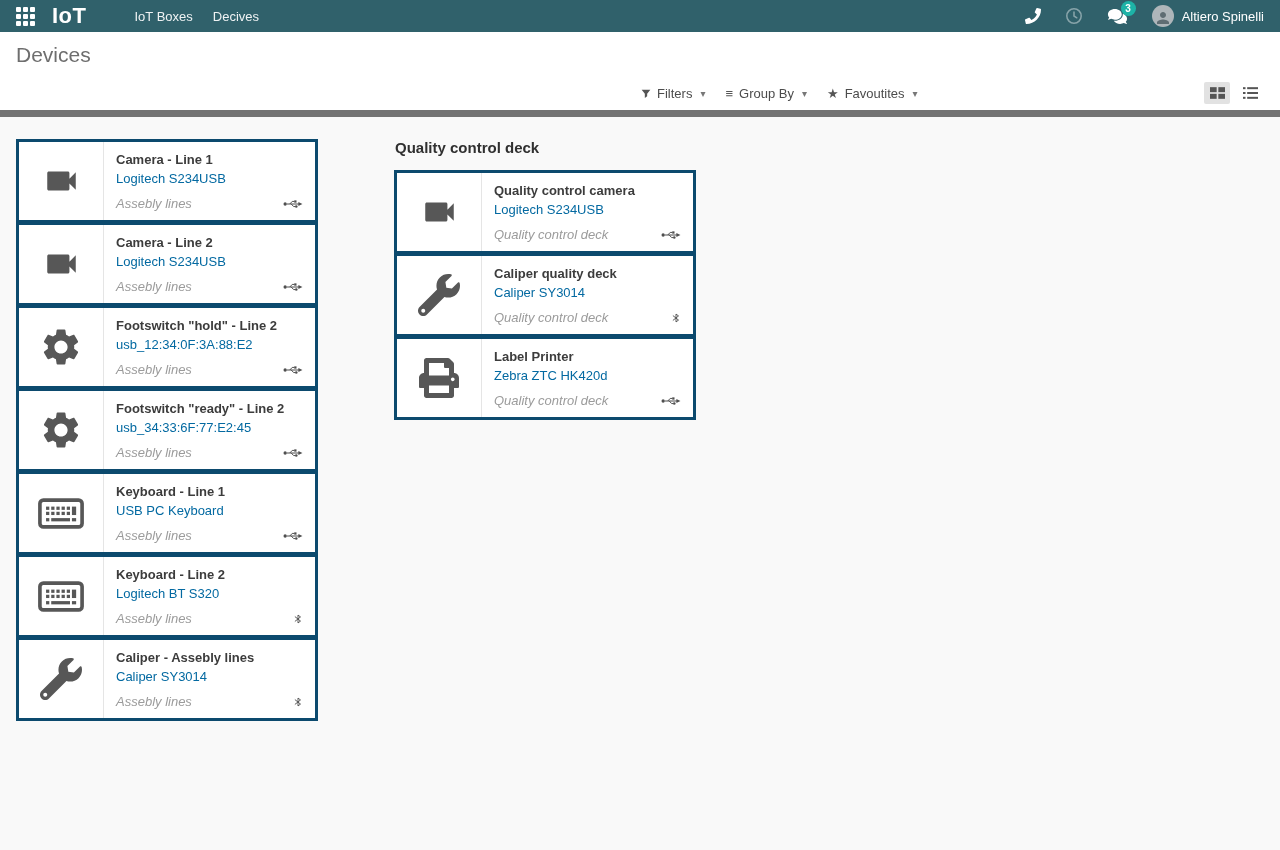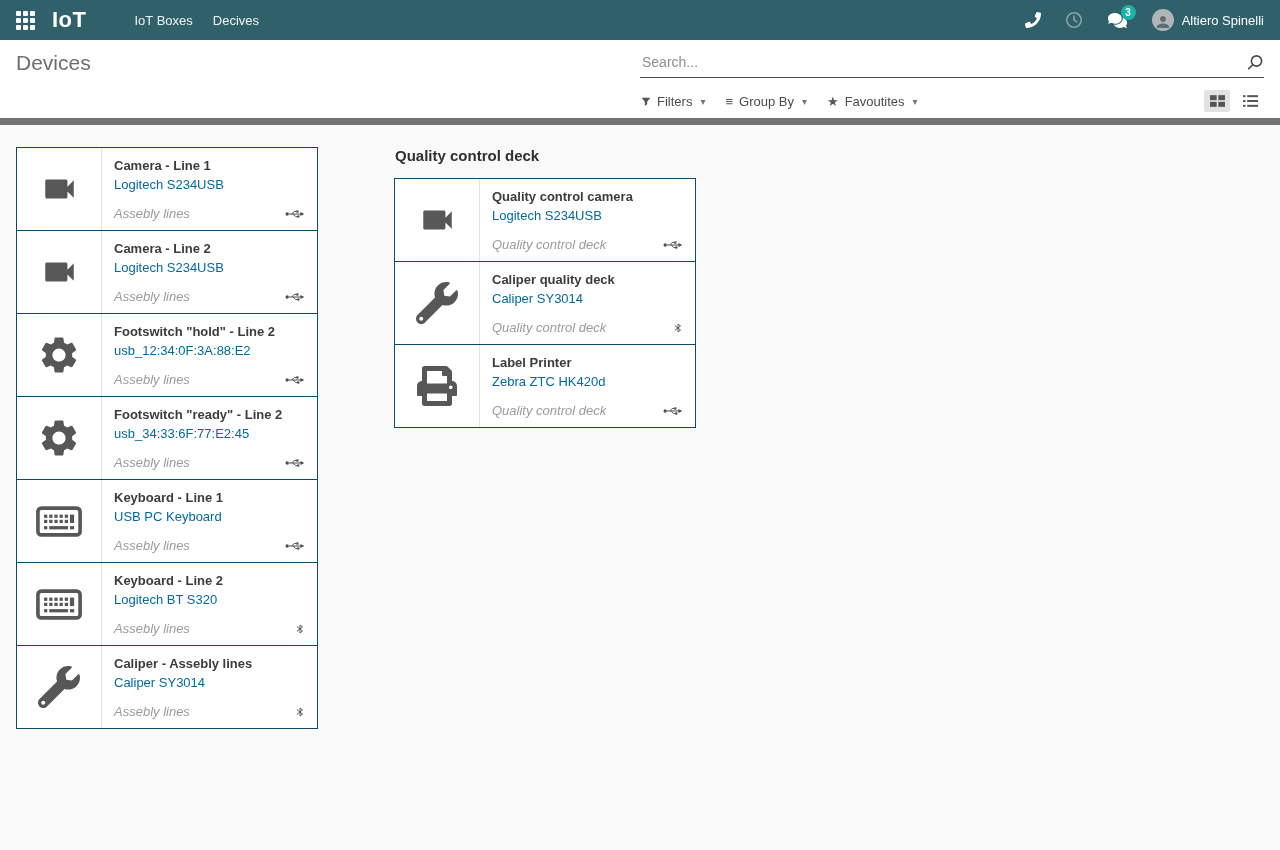"IoT" .navbar { height: 40px -> 32px }
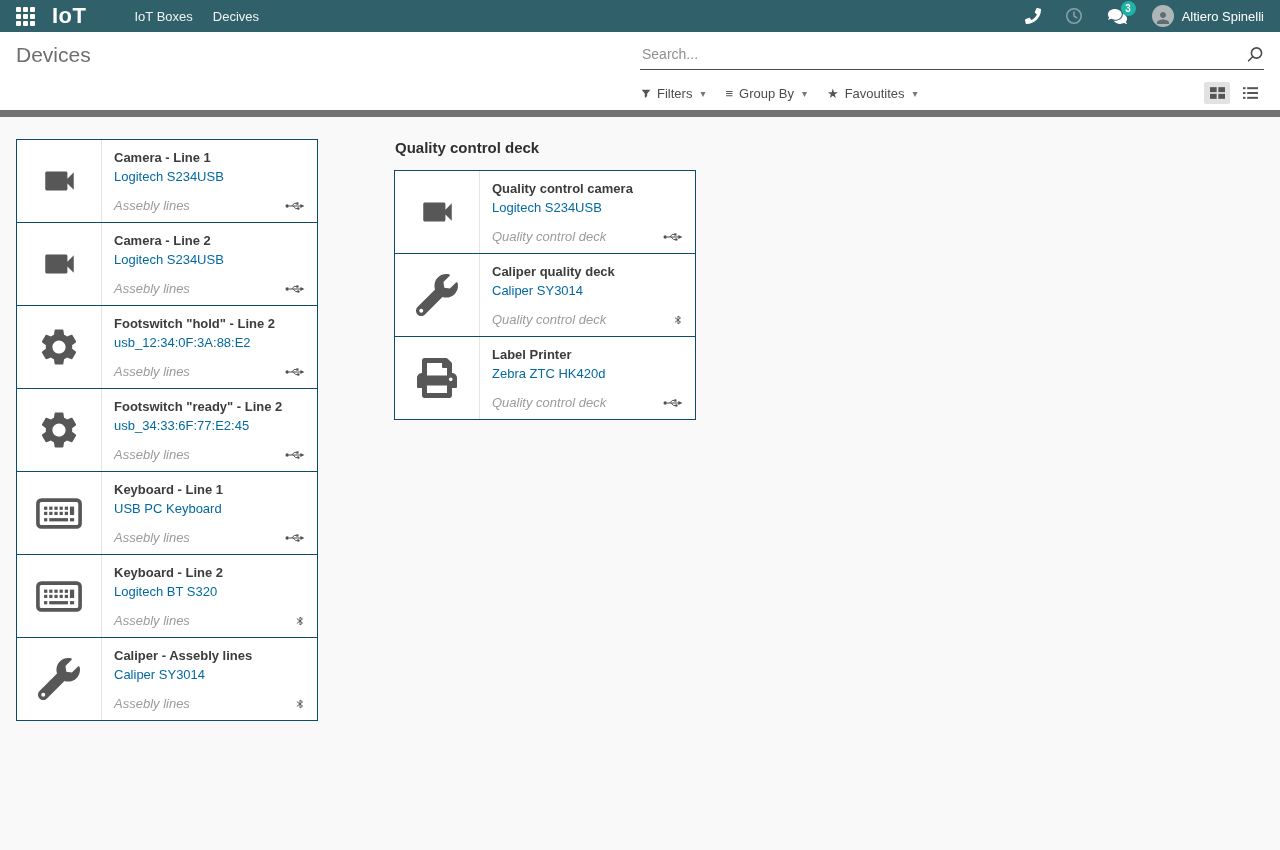"Search..." div.search { html: <div> <input> <svg> <use></use> </svg> </div> -> none }
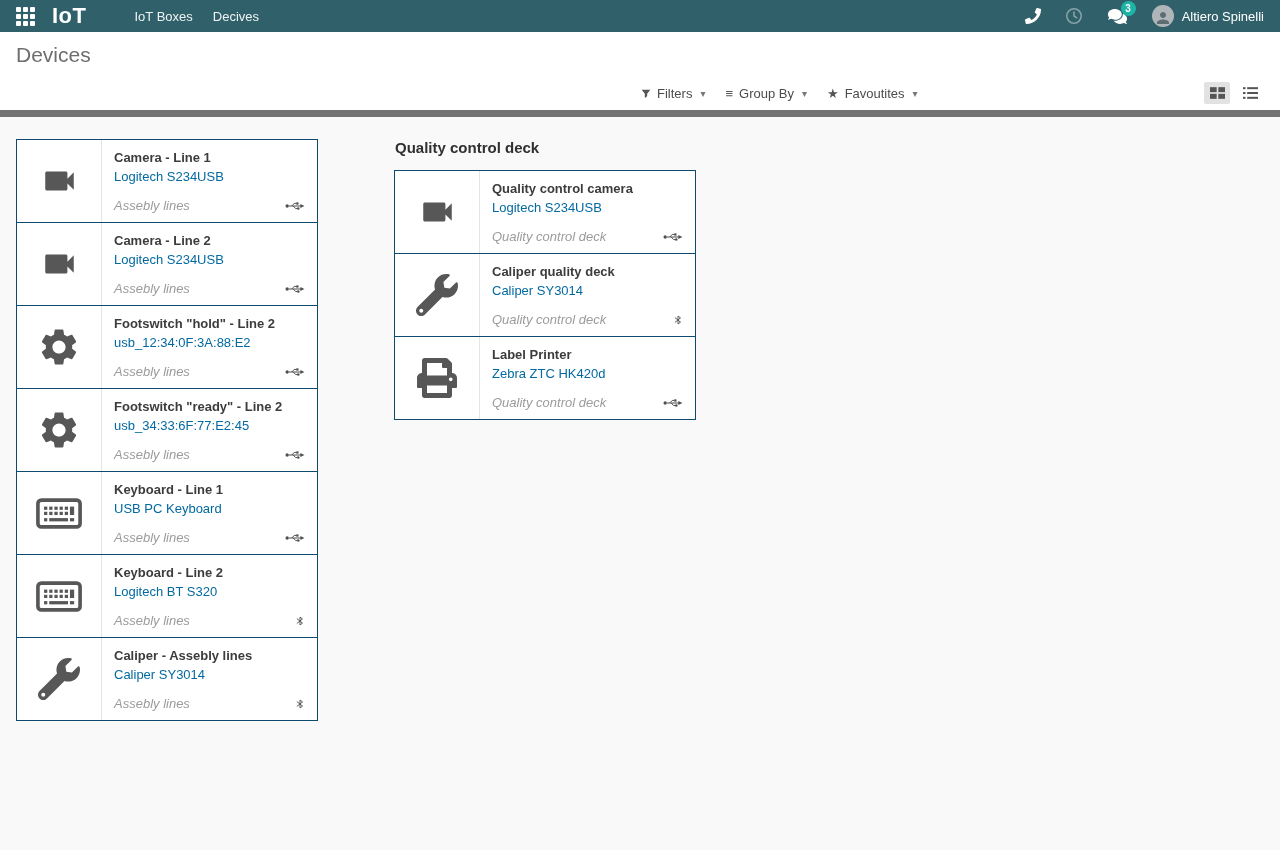"Camera - Line 1" .card { border: 1px solid #0c4a6e -> 3px solid #0c4a6e }
